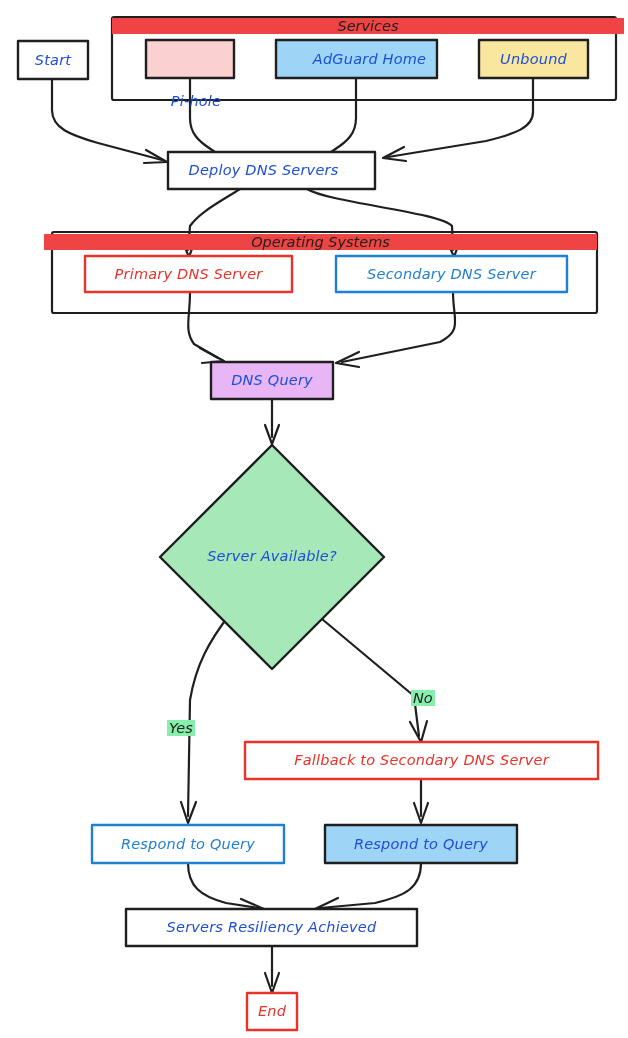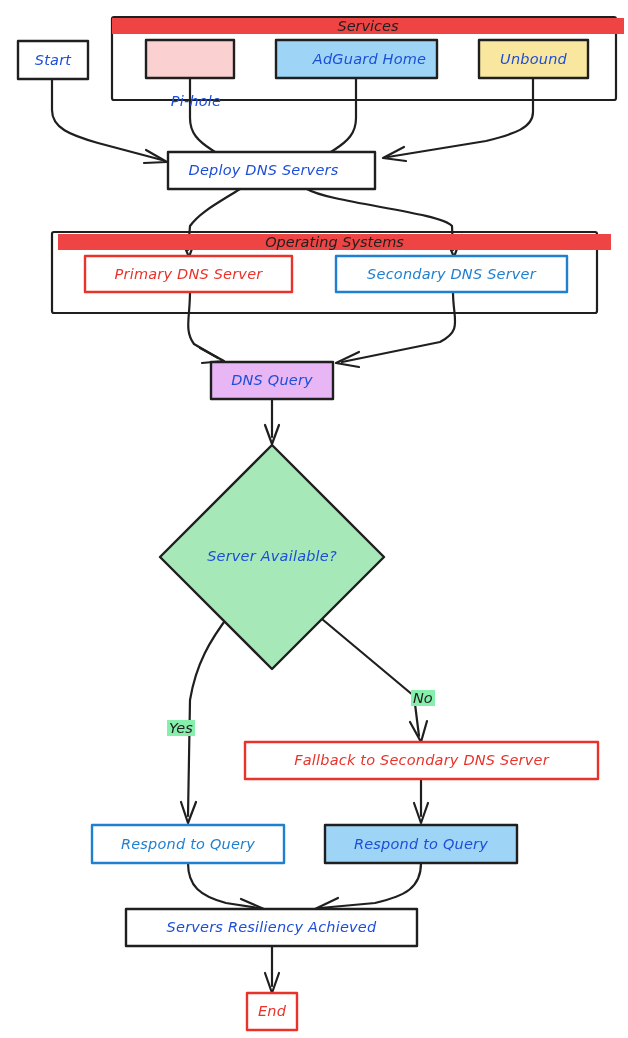"Operating Systems" div.subgraph-title { left: 58px -> 44px }
